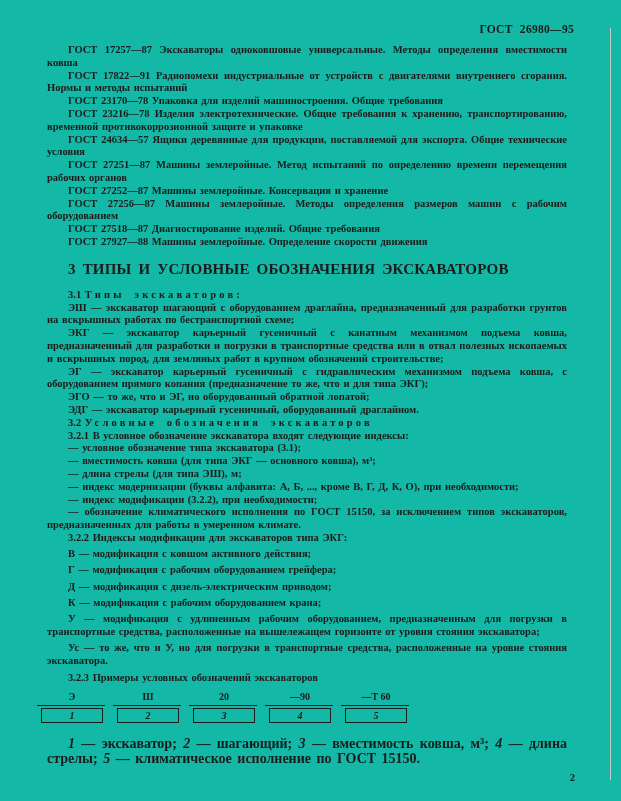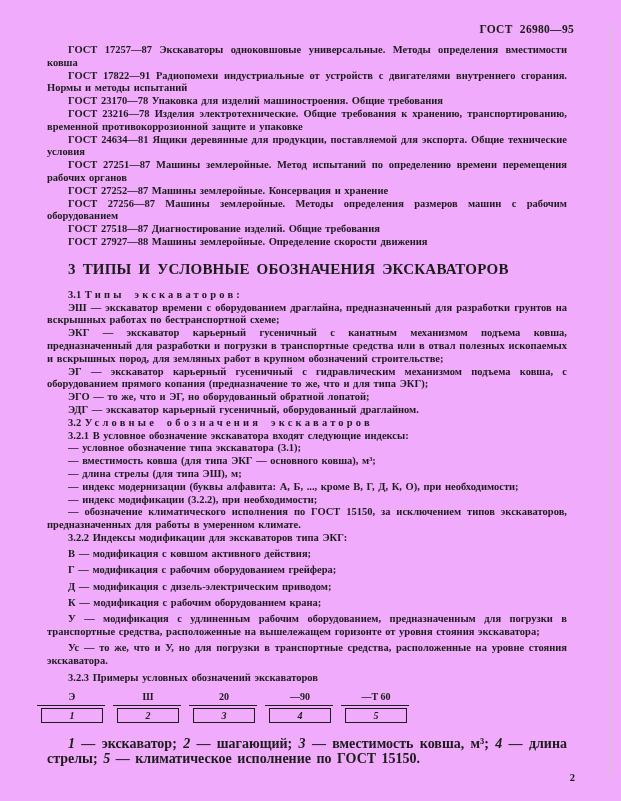"ГОСТ 26980—95" .sheet { background: #f0abfc -> #14b8a6 }
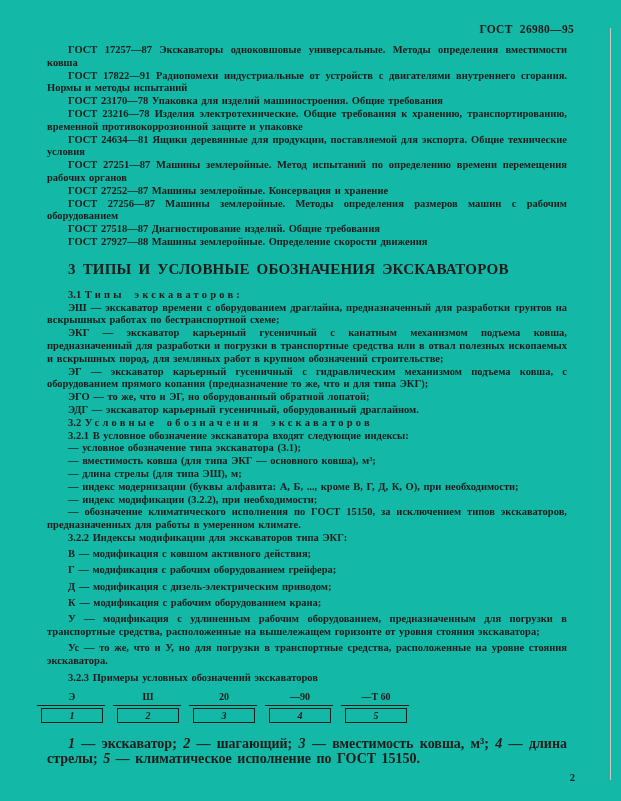"ГОСТ 24634—81 Ящики деревянные для" p.para { text: 81 -> 57 }
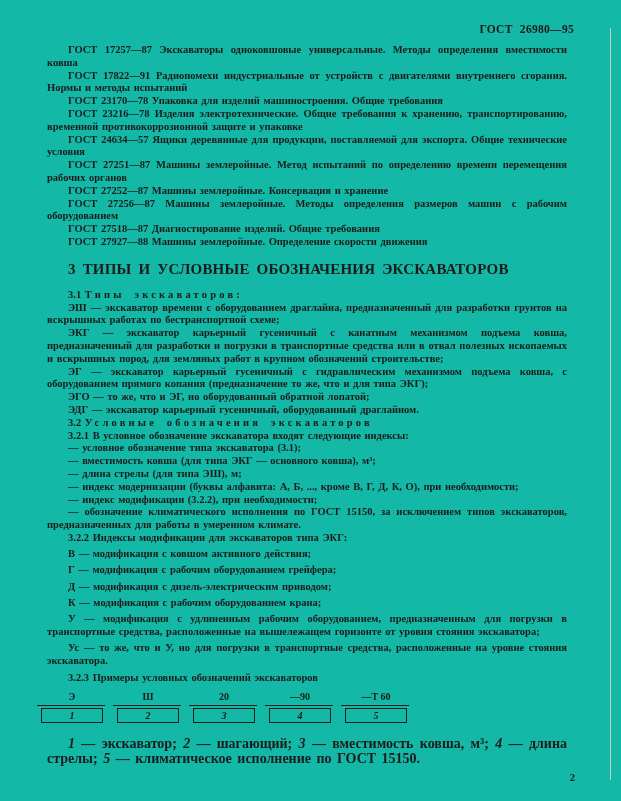"ЭШ — экскаватор времени с" p.para { text: времени -> шагающий }
